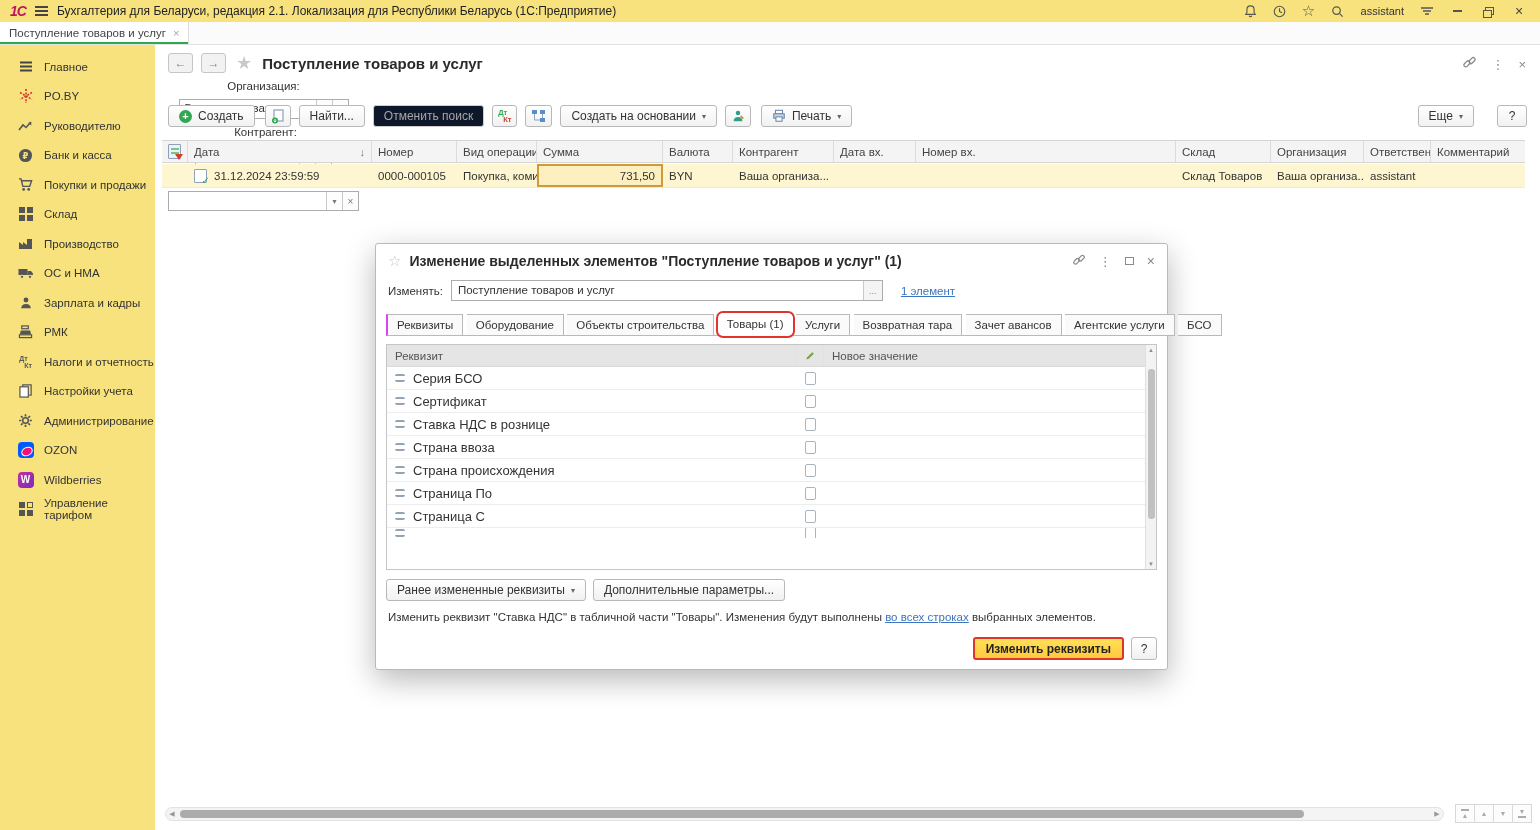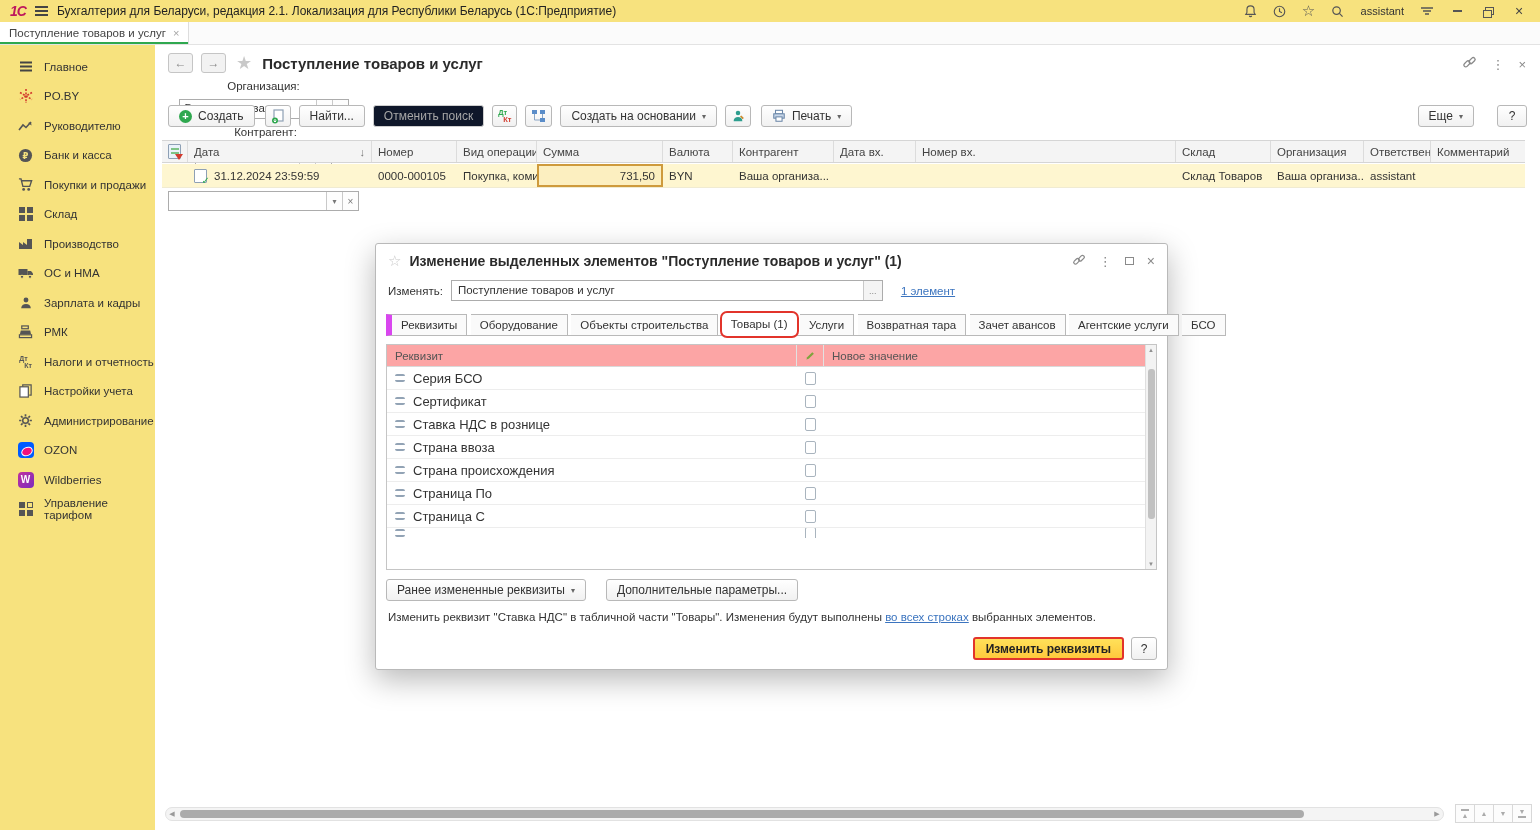"Реквизиты" .d-tab:first-child { border-left: 6px solid #d946ef -> 2px solid #d946ef }
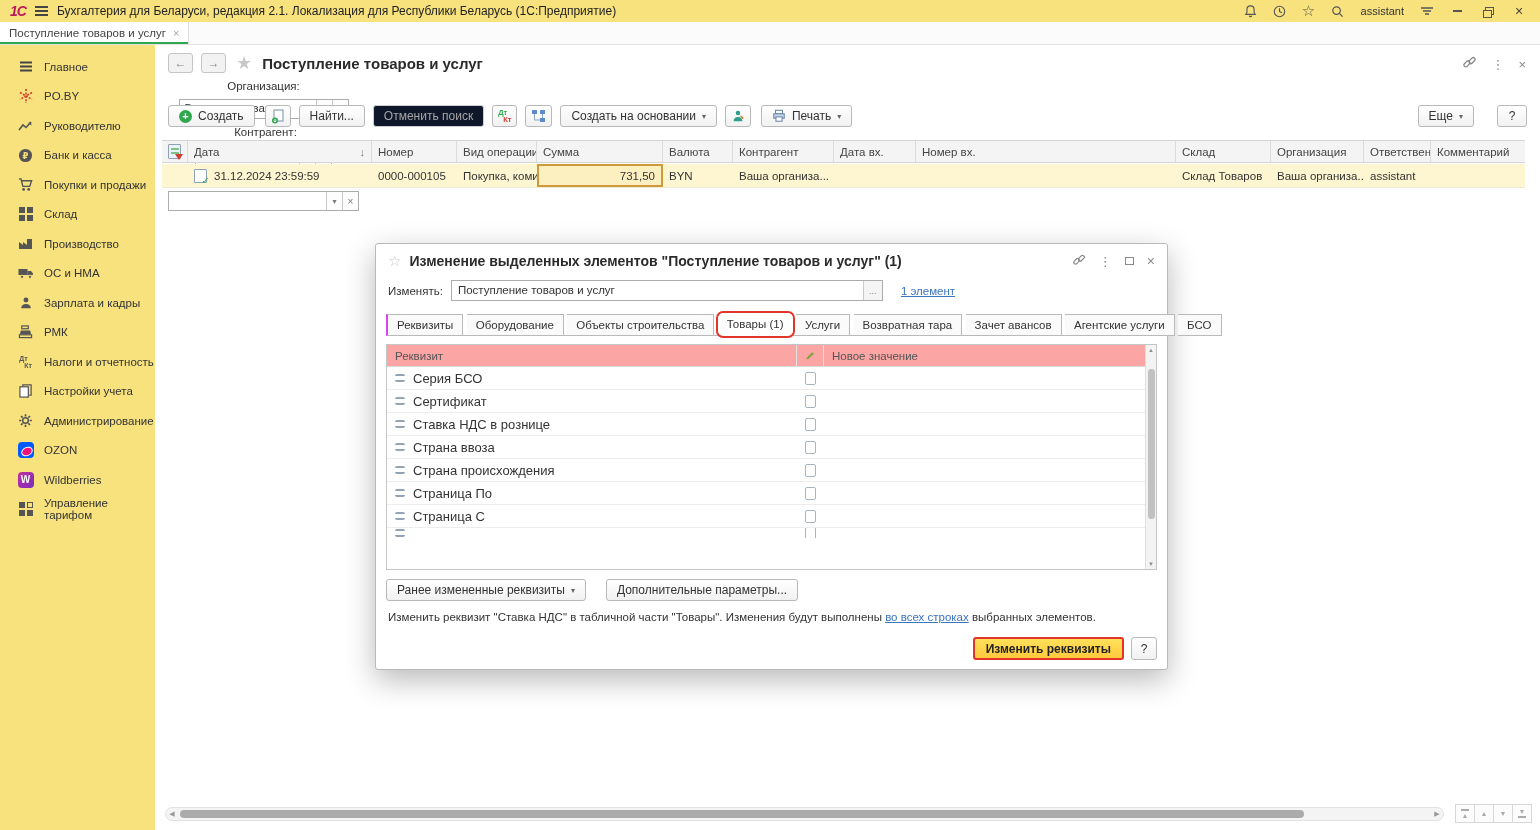"Реквизит" .d-thead { background: #fca5a5 -> #e5e5e5 }
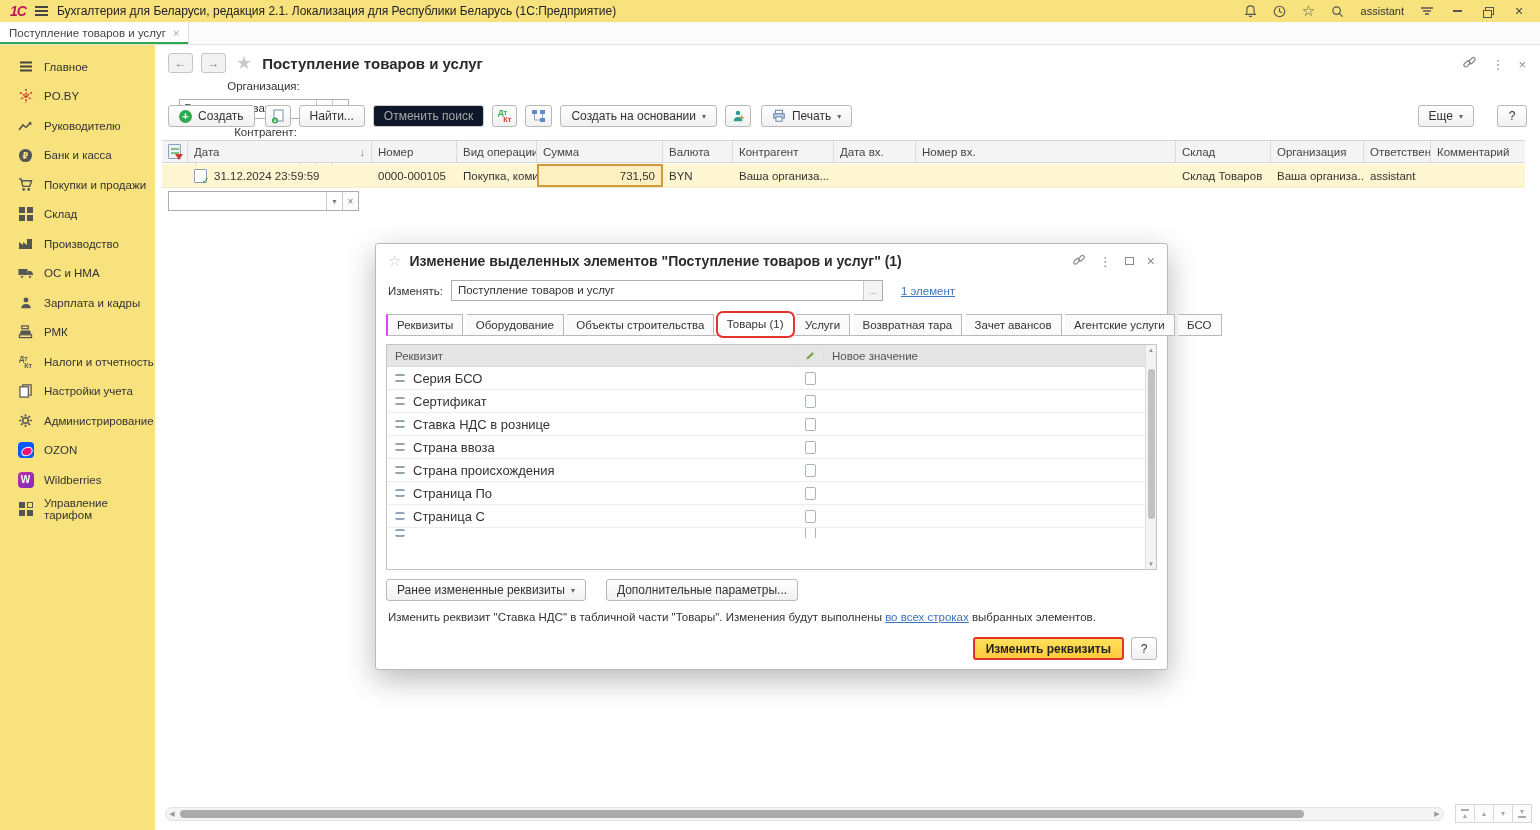"Ранее измененные реквизиты" .d-btnrow { gap: 20px -> 7px }
